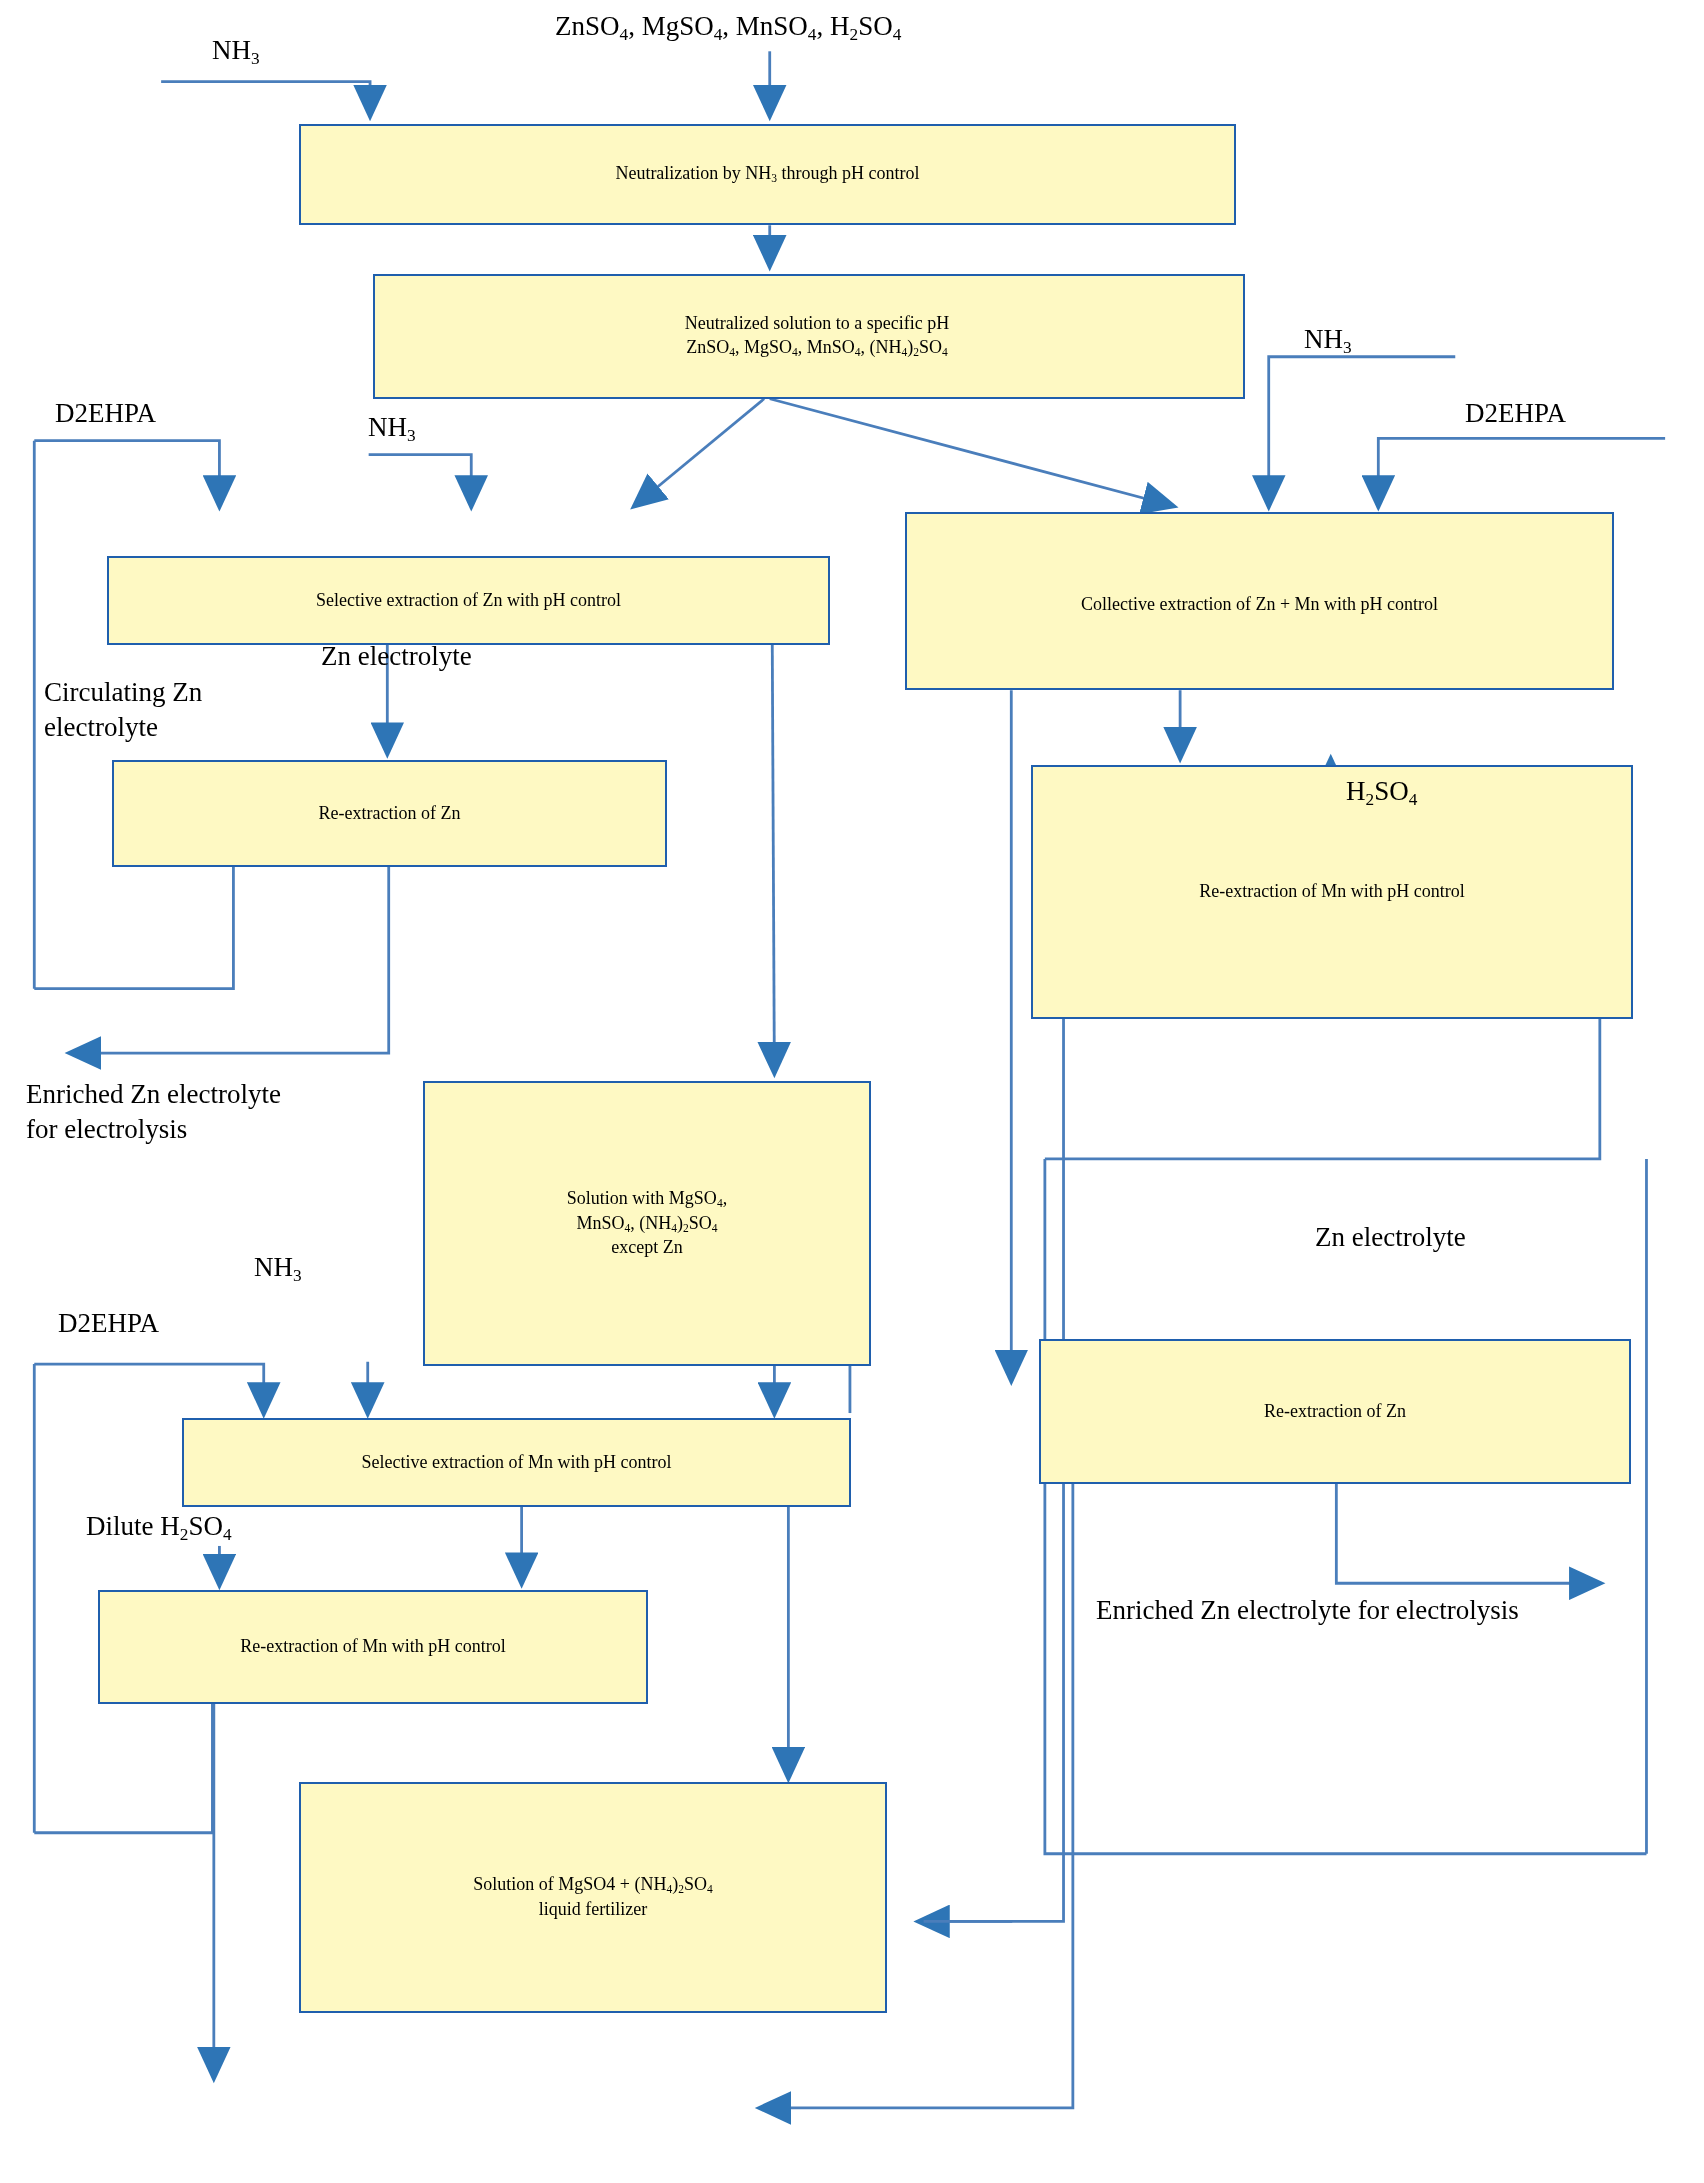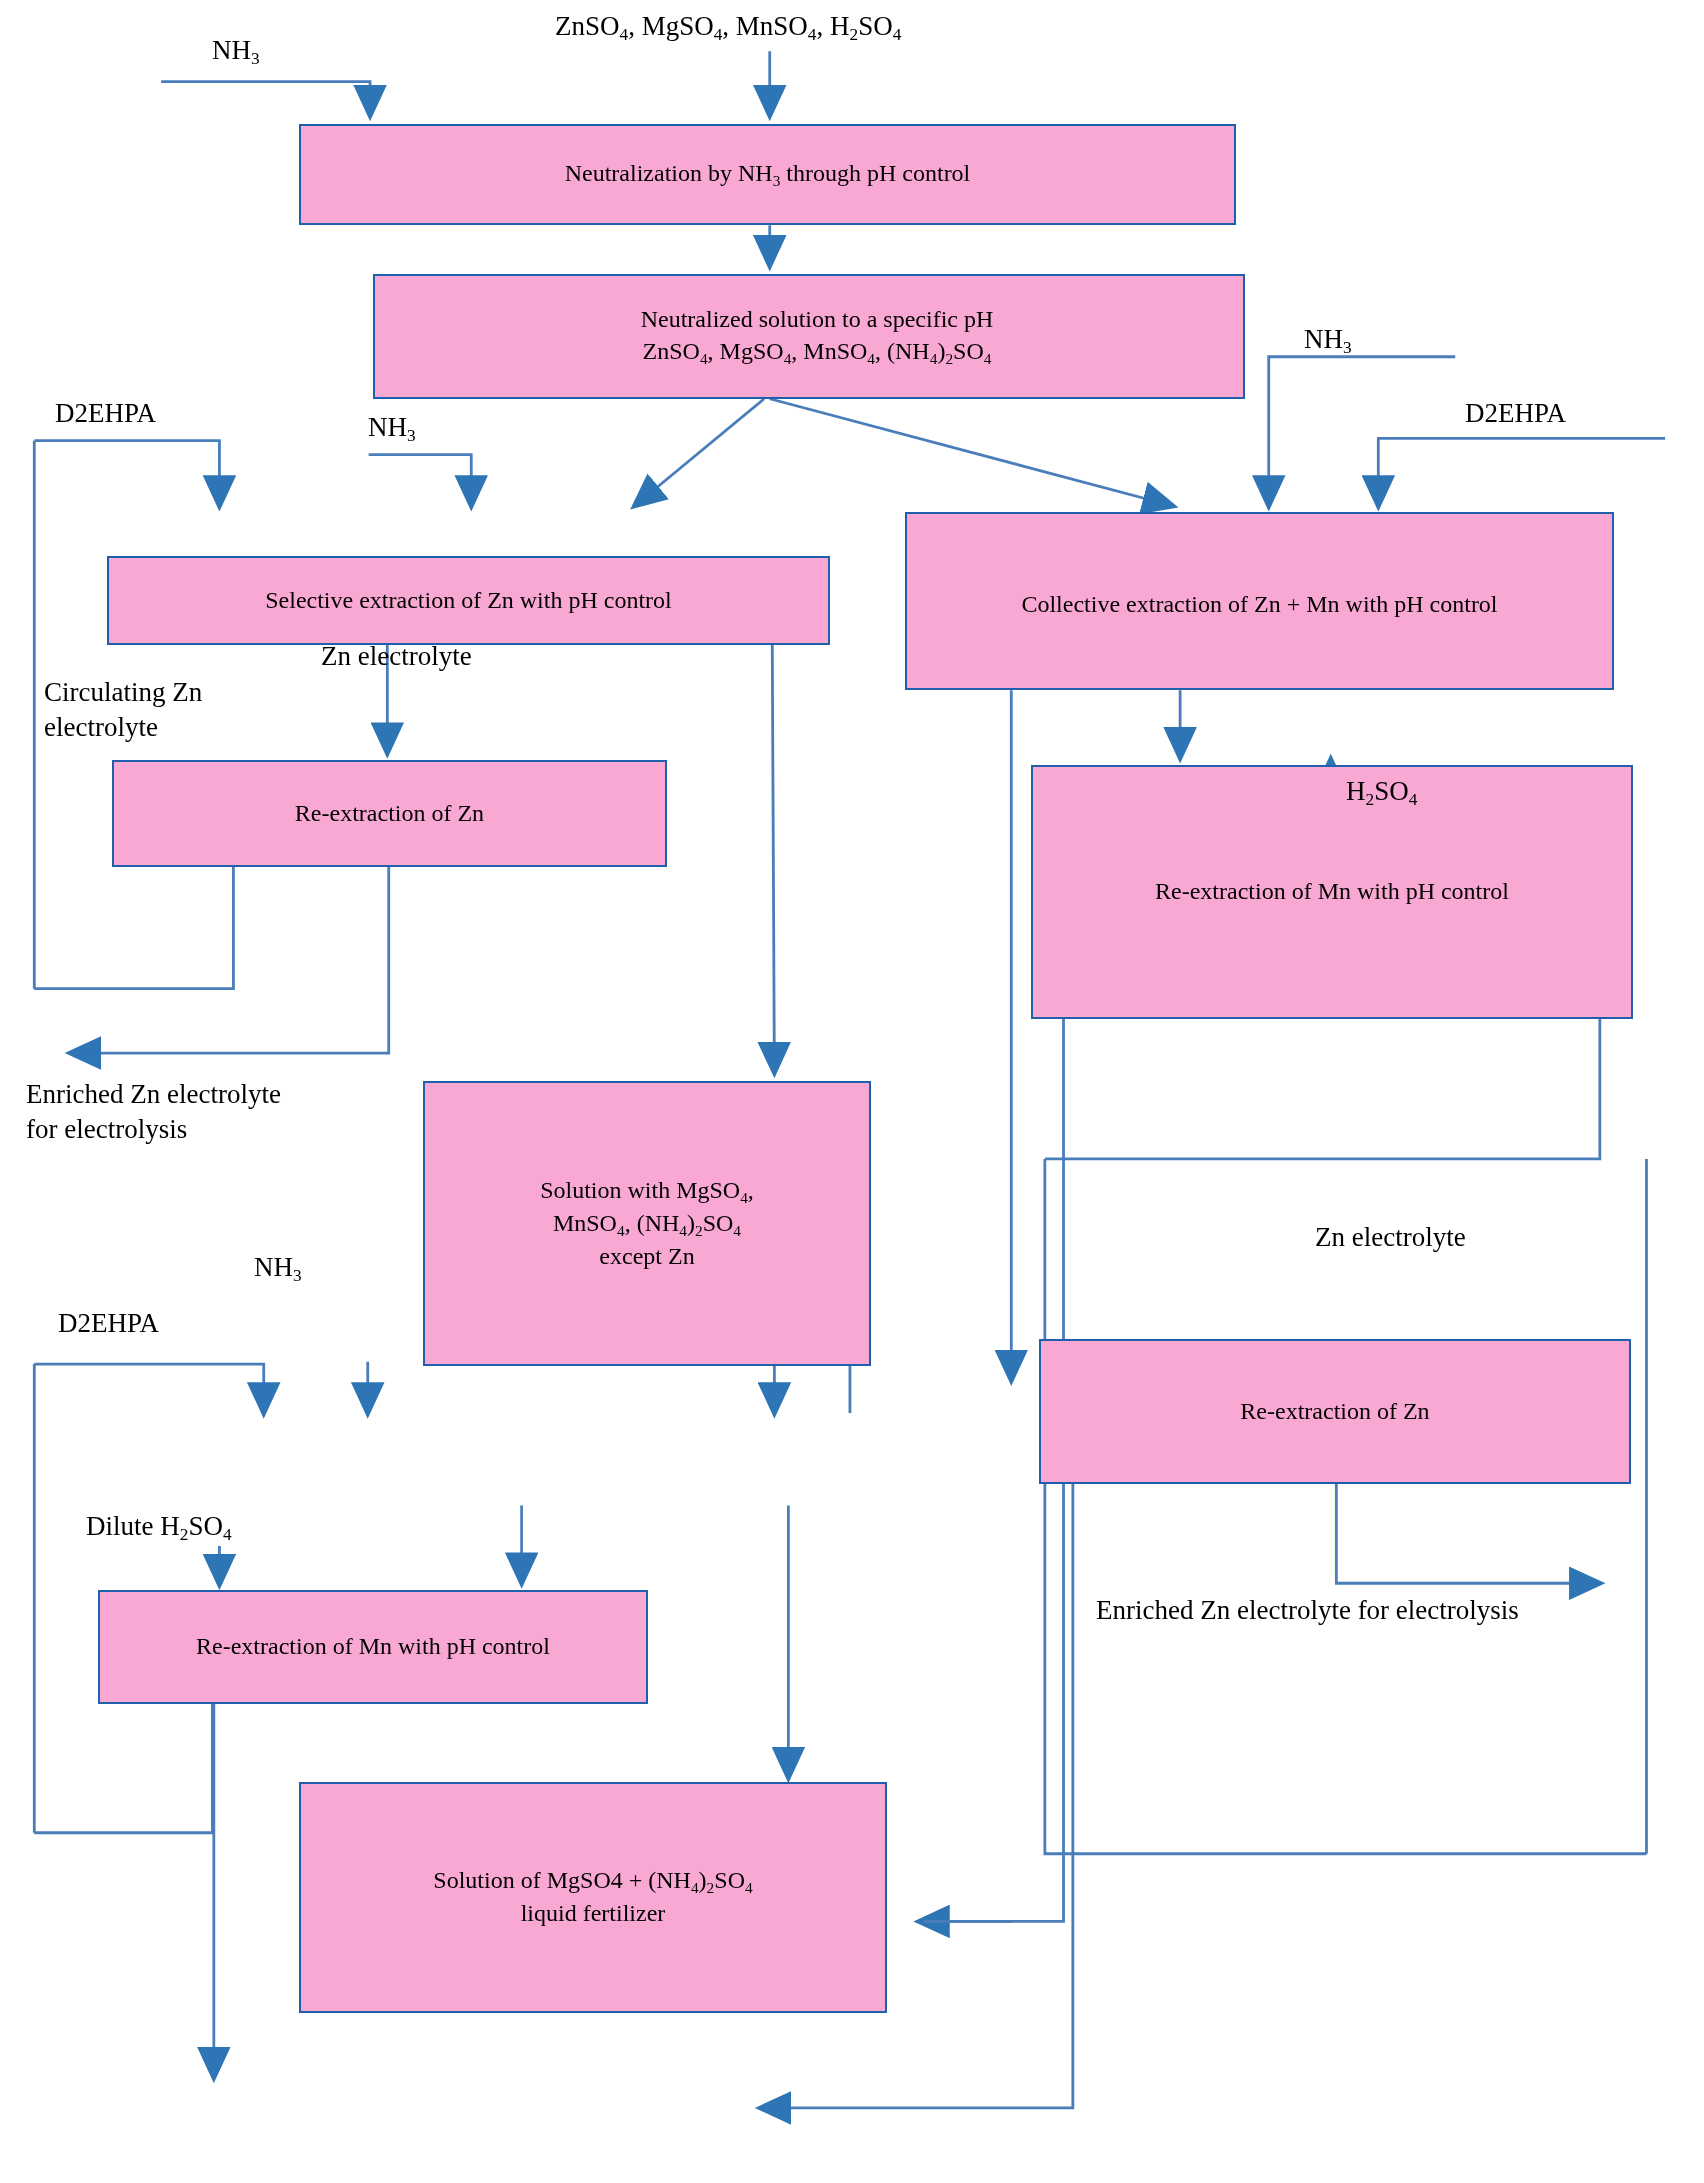"Neutralization by NH3 through pH" .node { background: #f9a8d4 -> #fef9c3; font-size: 24px -> 18px }
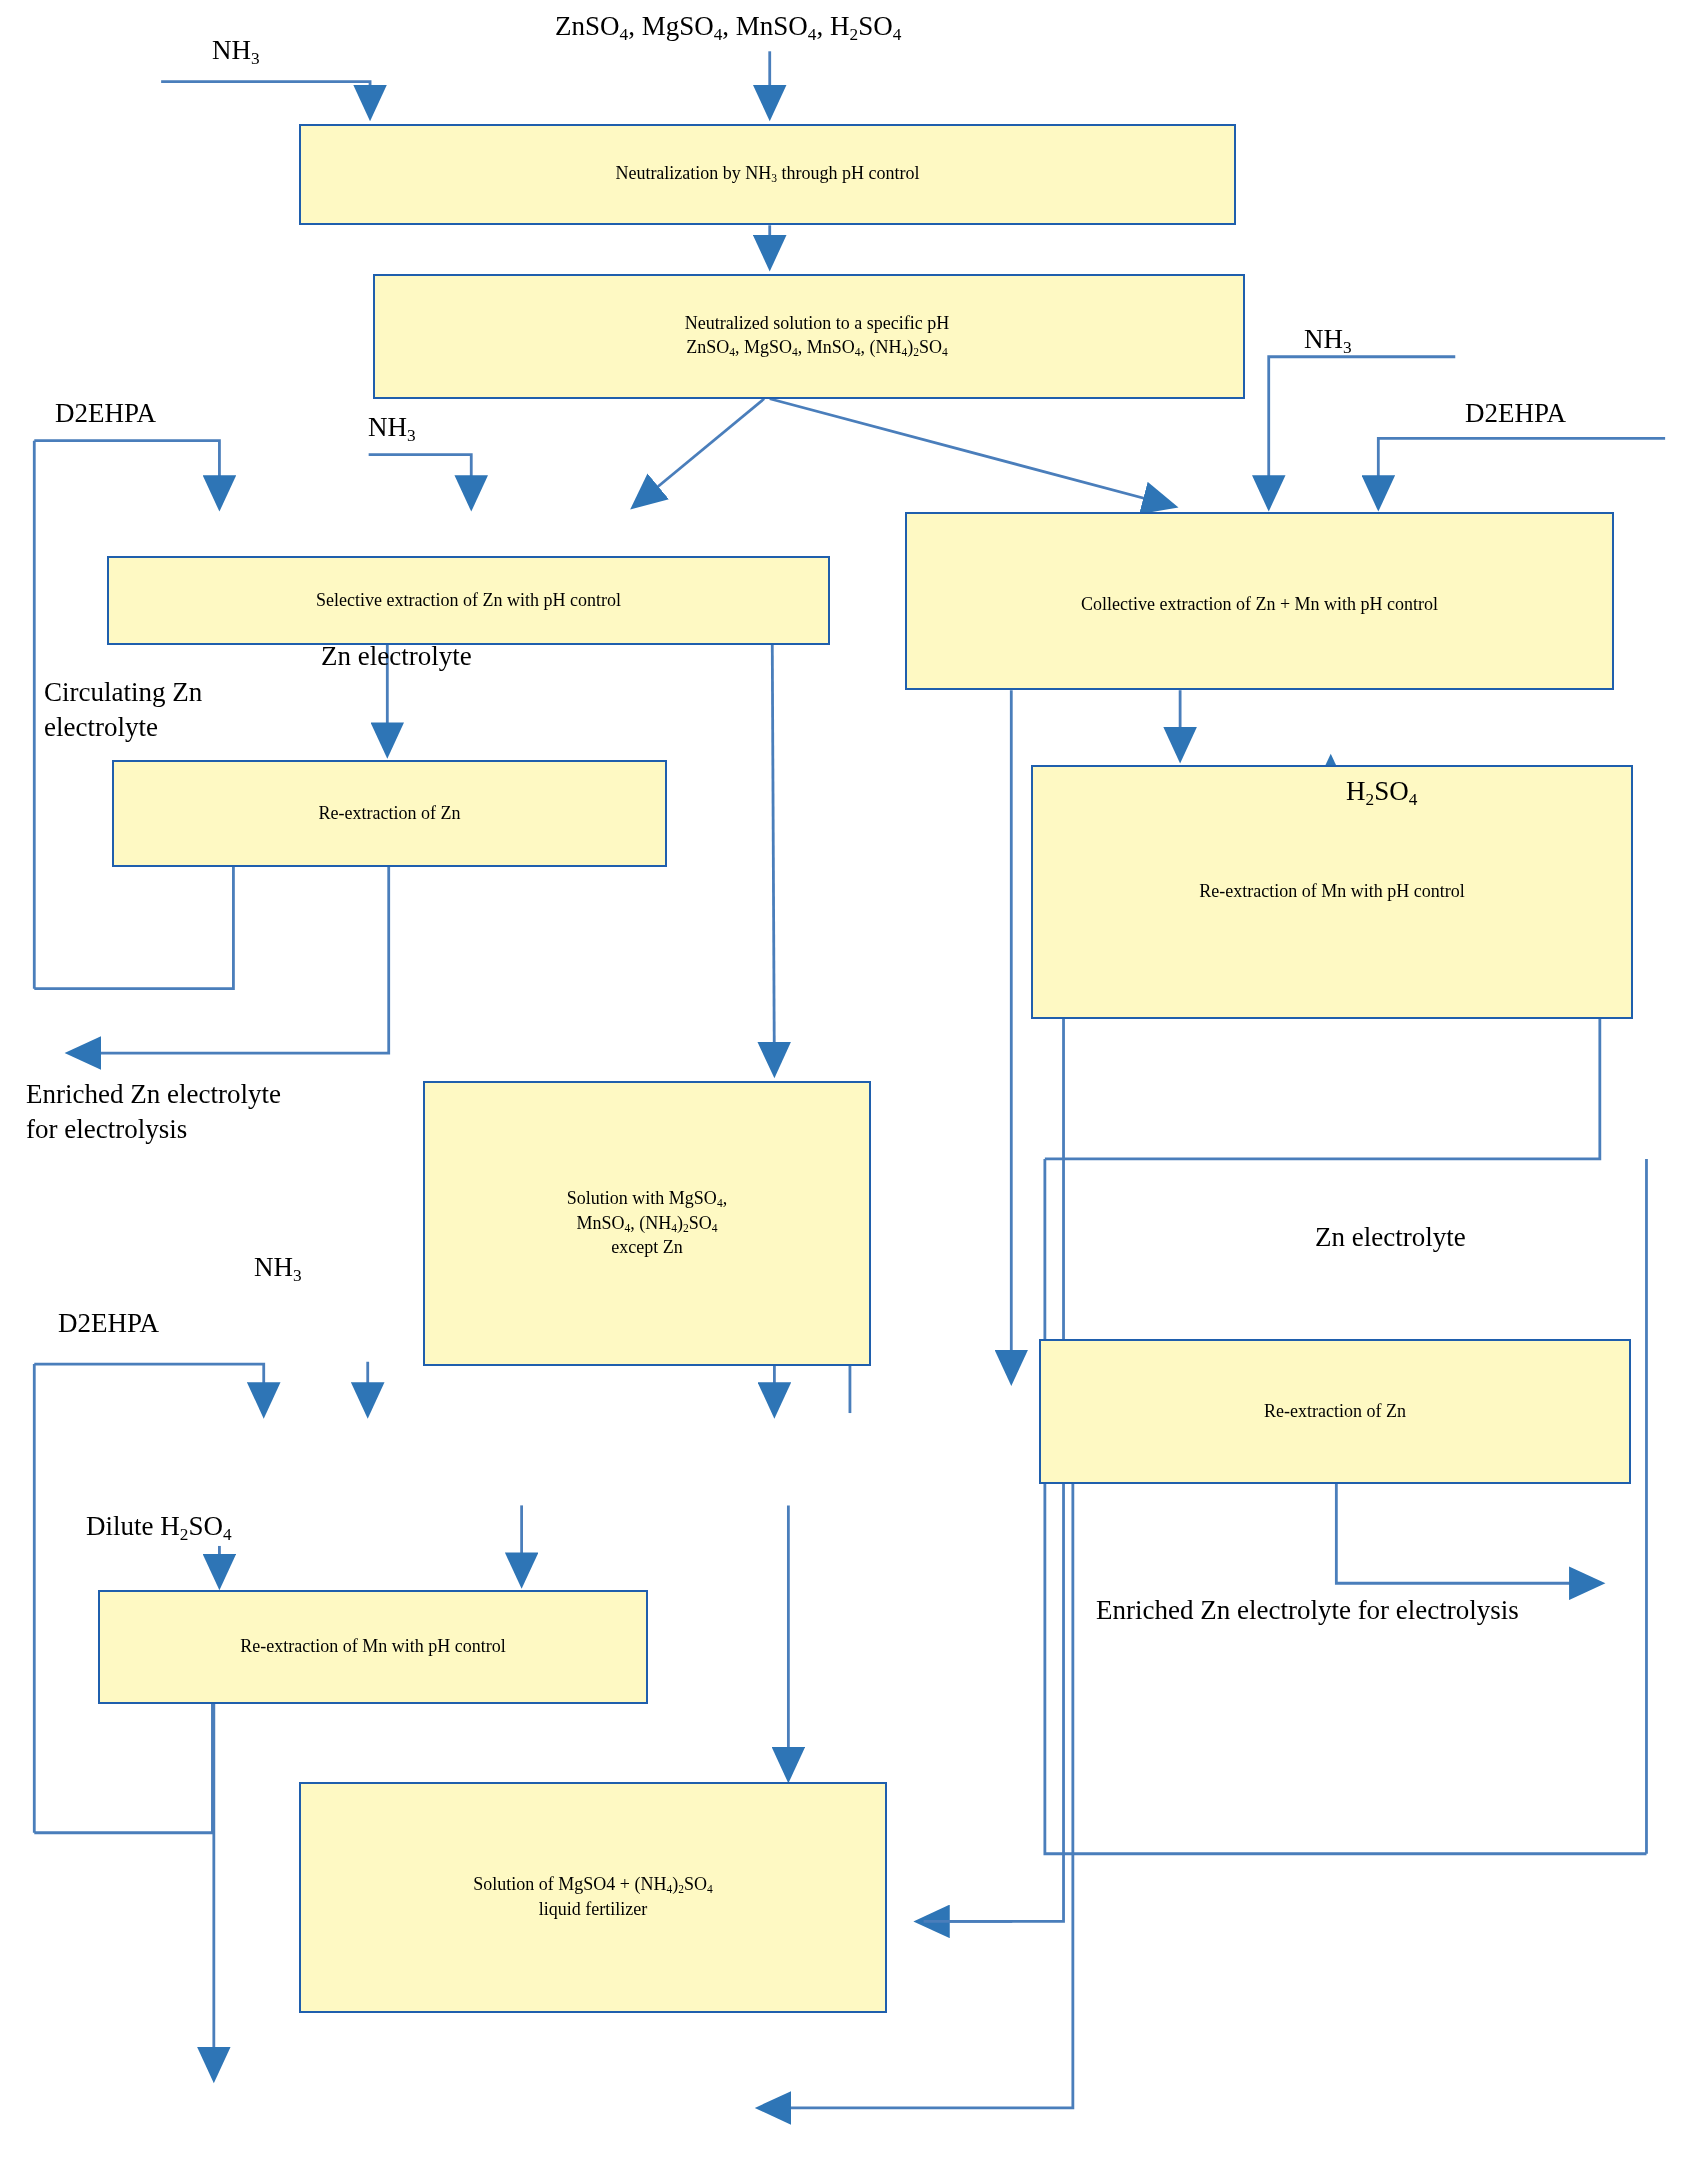"Selective extraction of Mn with" div.node { html: none -> <div> <div>Selective extraction of Mn with pH control</div> </div> }
